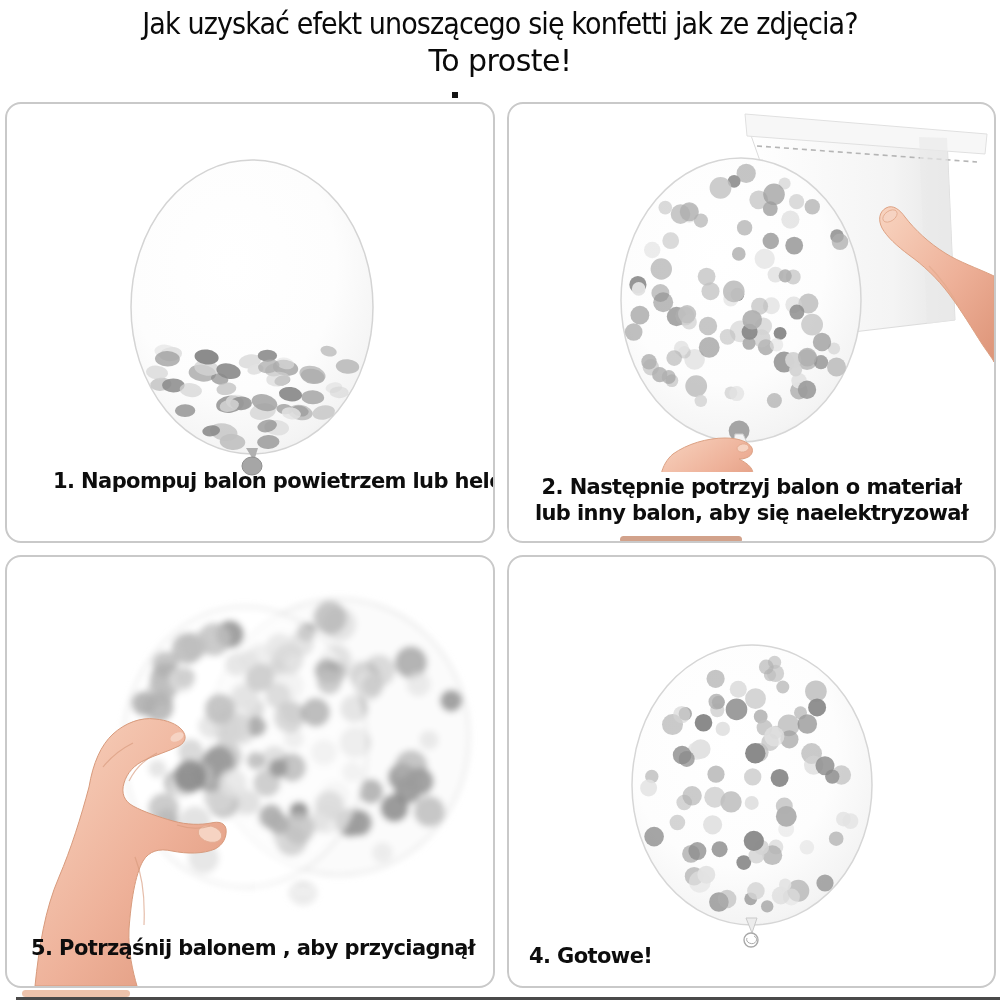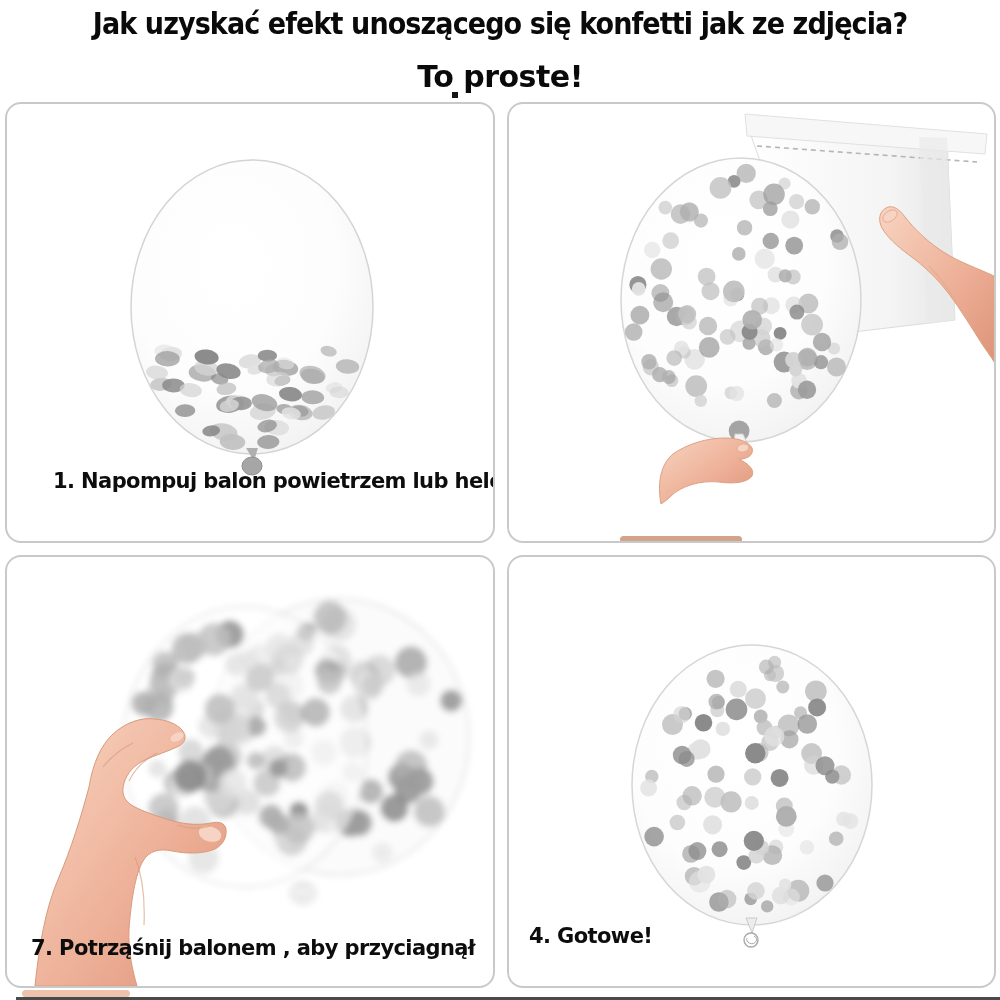"Jak uzyskać efekt unoszącego się" .title { font-weight: bold -> normal }
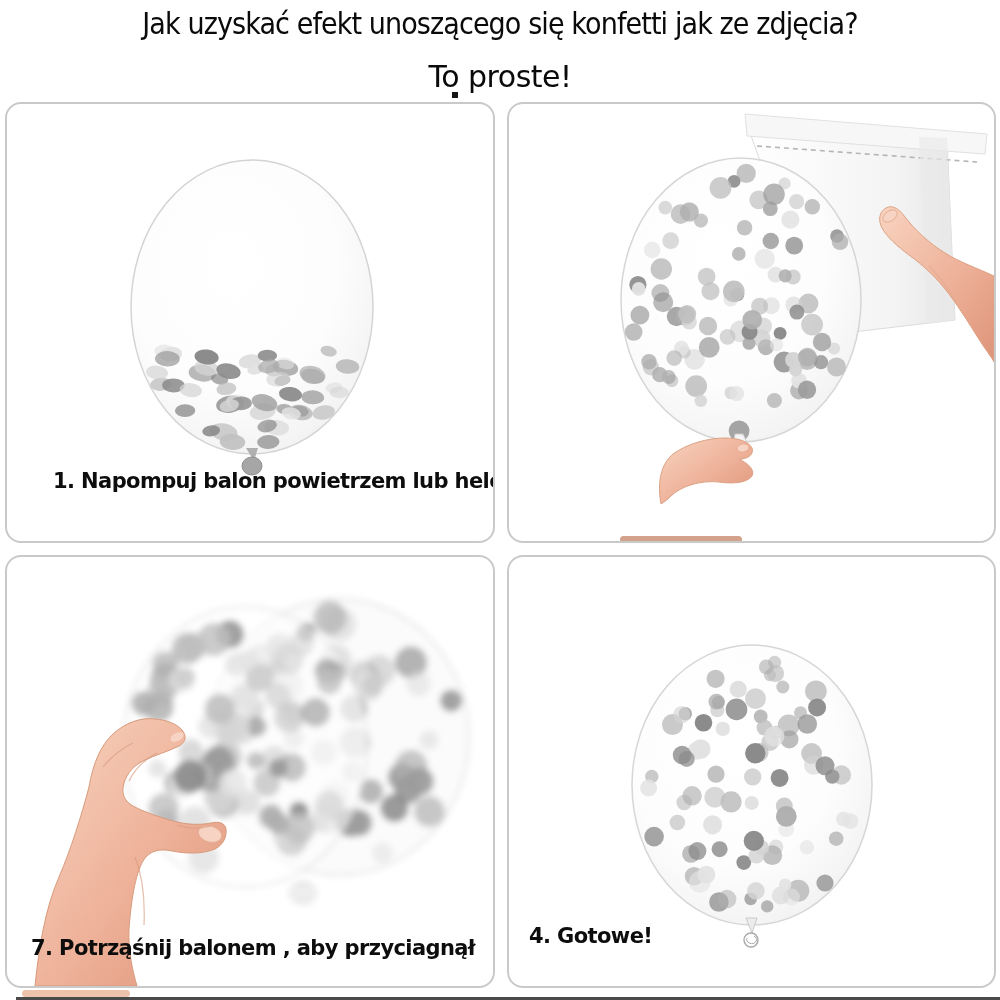"To proste!" .title .l2 { margin-top: 16px -> 0 }
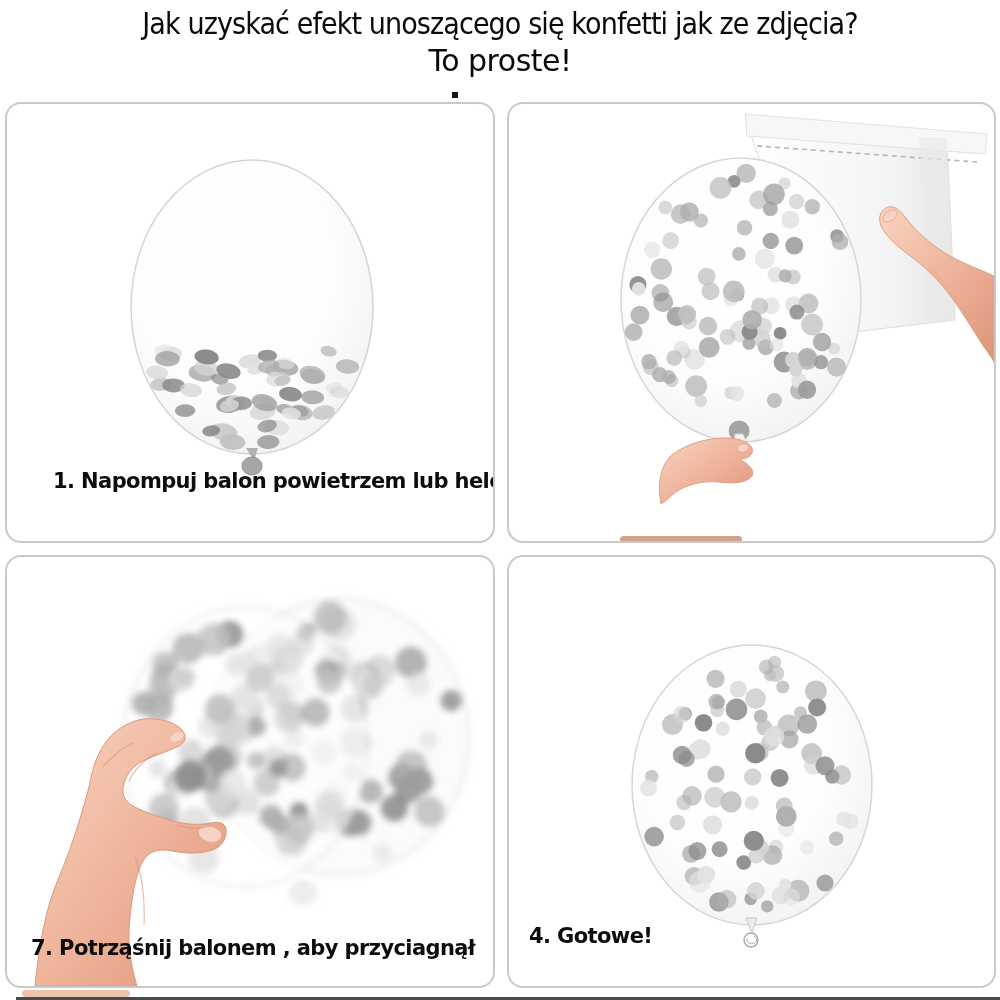"2. Następnie potrzyj balon o" div.caption { html: none -> <div> <div>2. Następnie potrzyj balon o materiał</div> <div>lub inny balon, aby się naelektryzował</div> </div> }
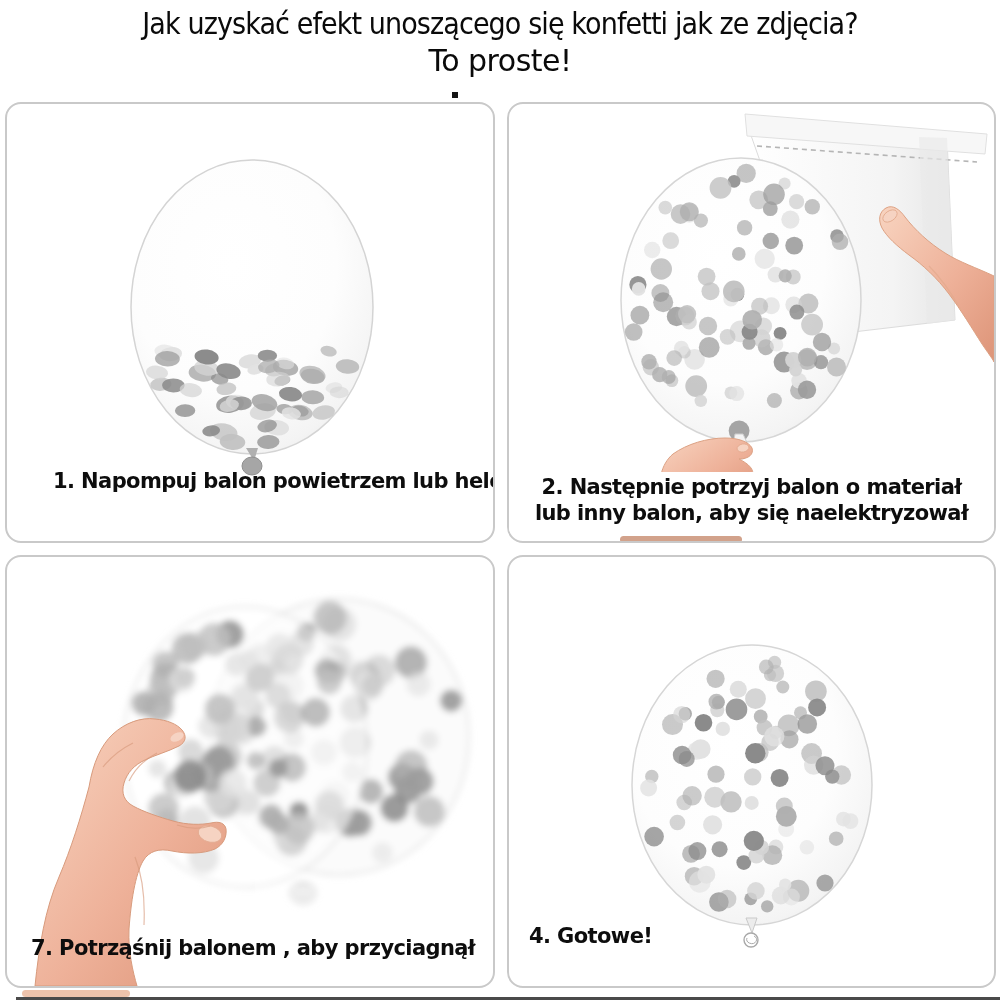"7. Potrząśnij balonem , aby" div.line { text: 7 -> 5 }
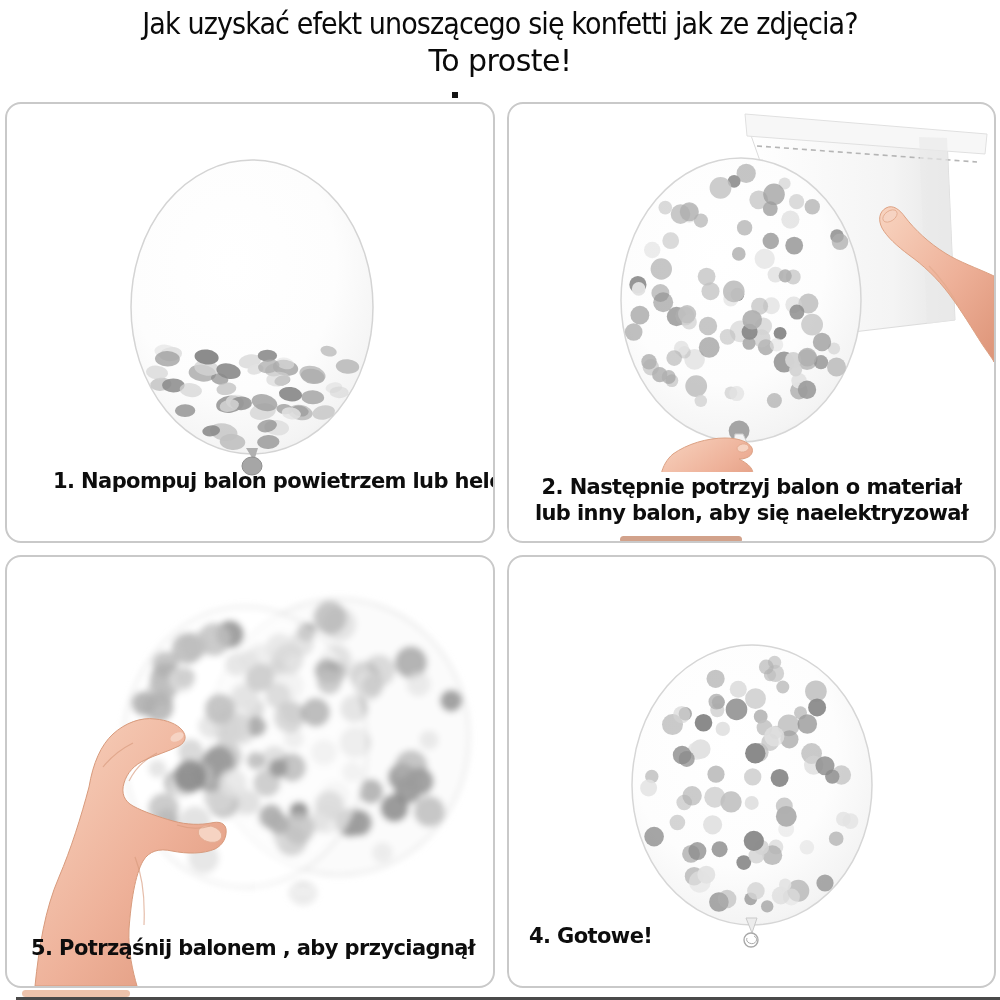"4. Gotowe!" #cap-4 { top: 366px -> 386px }
